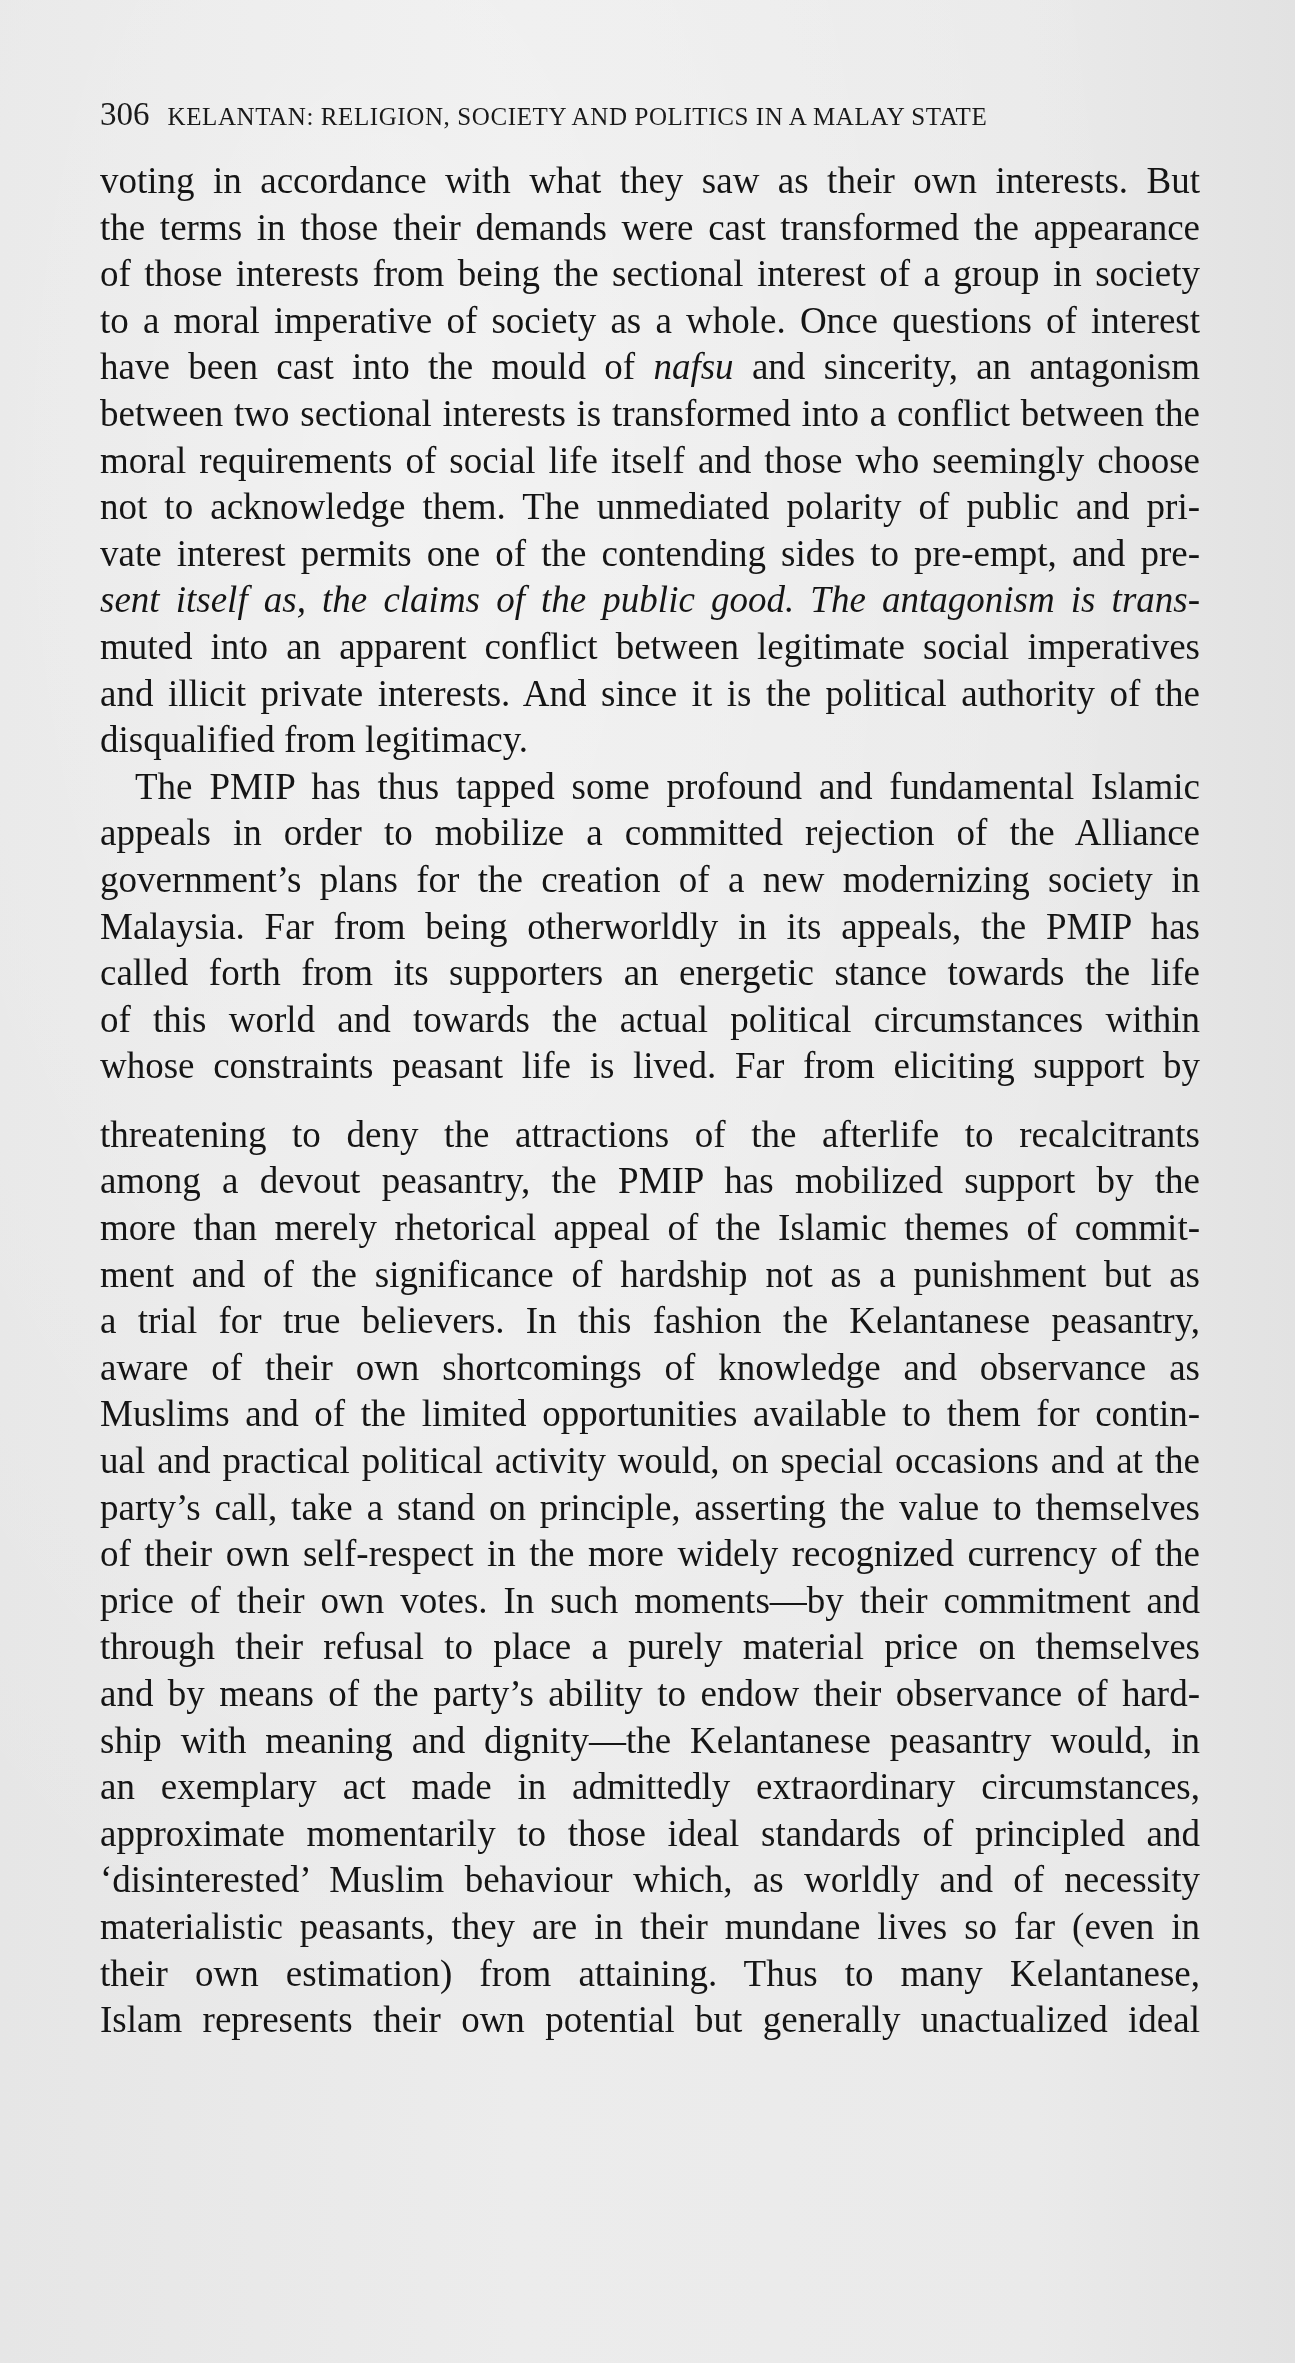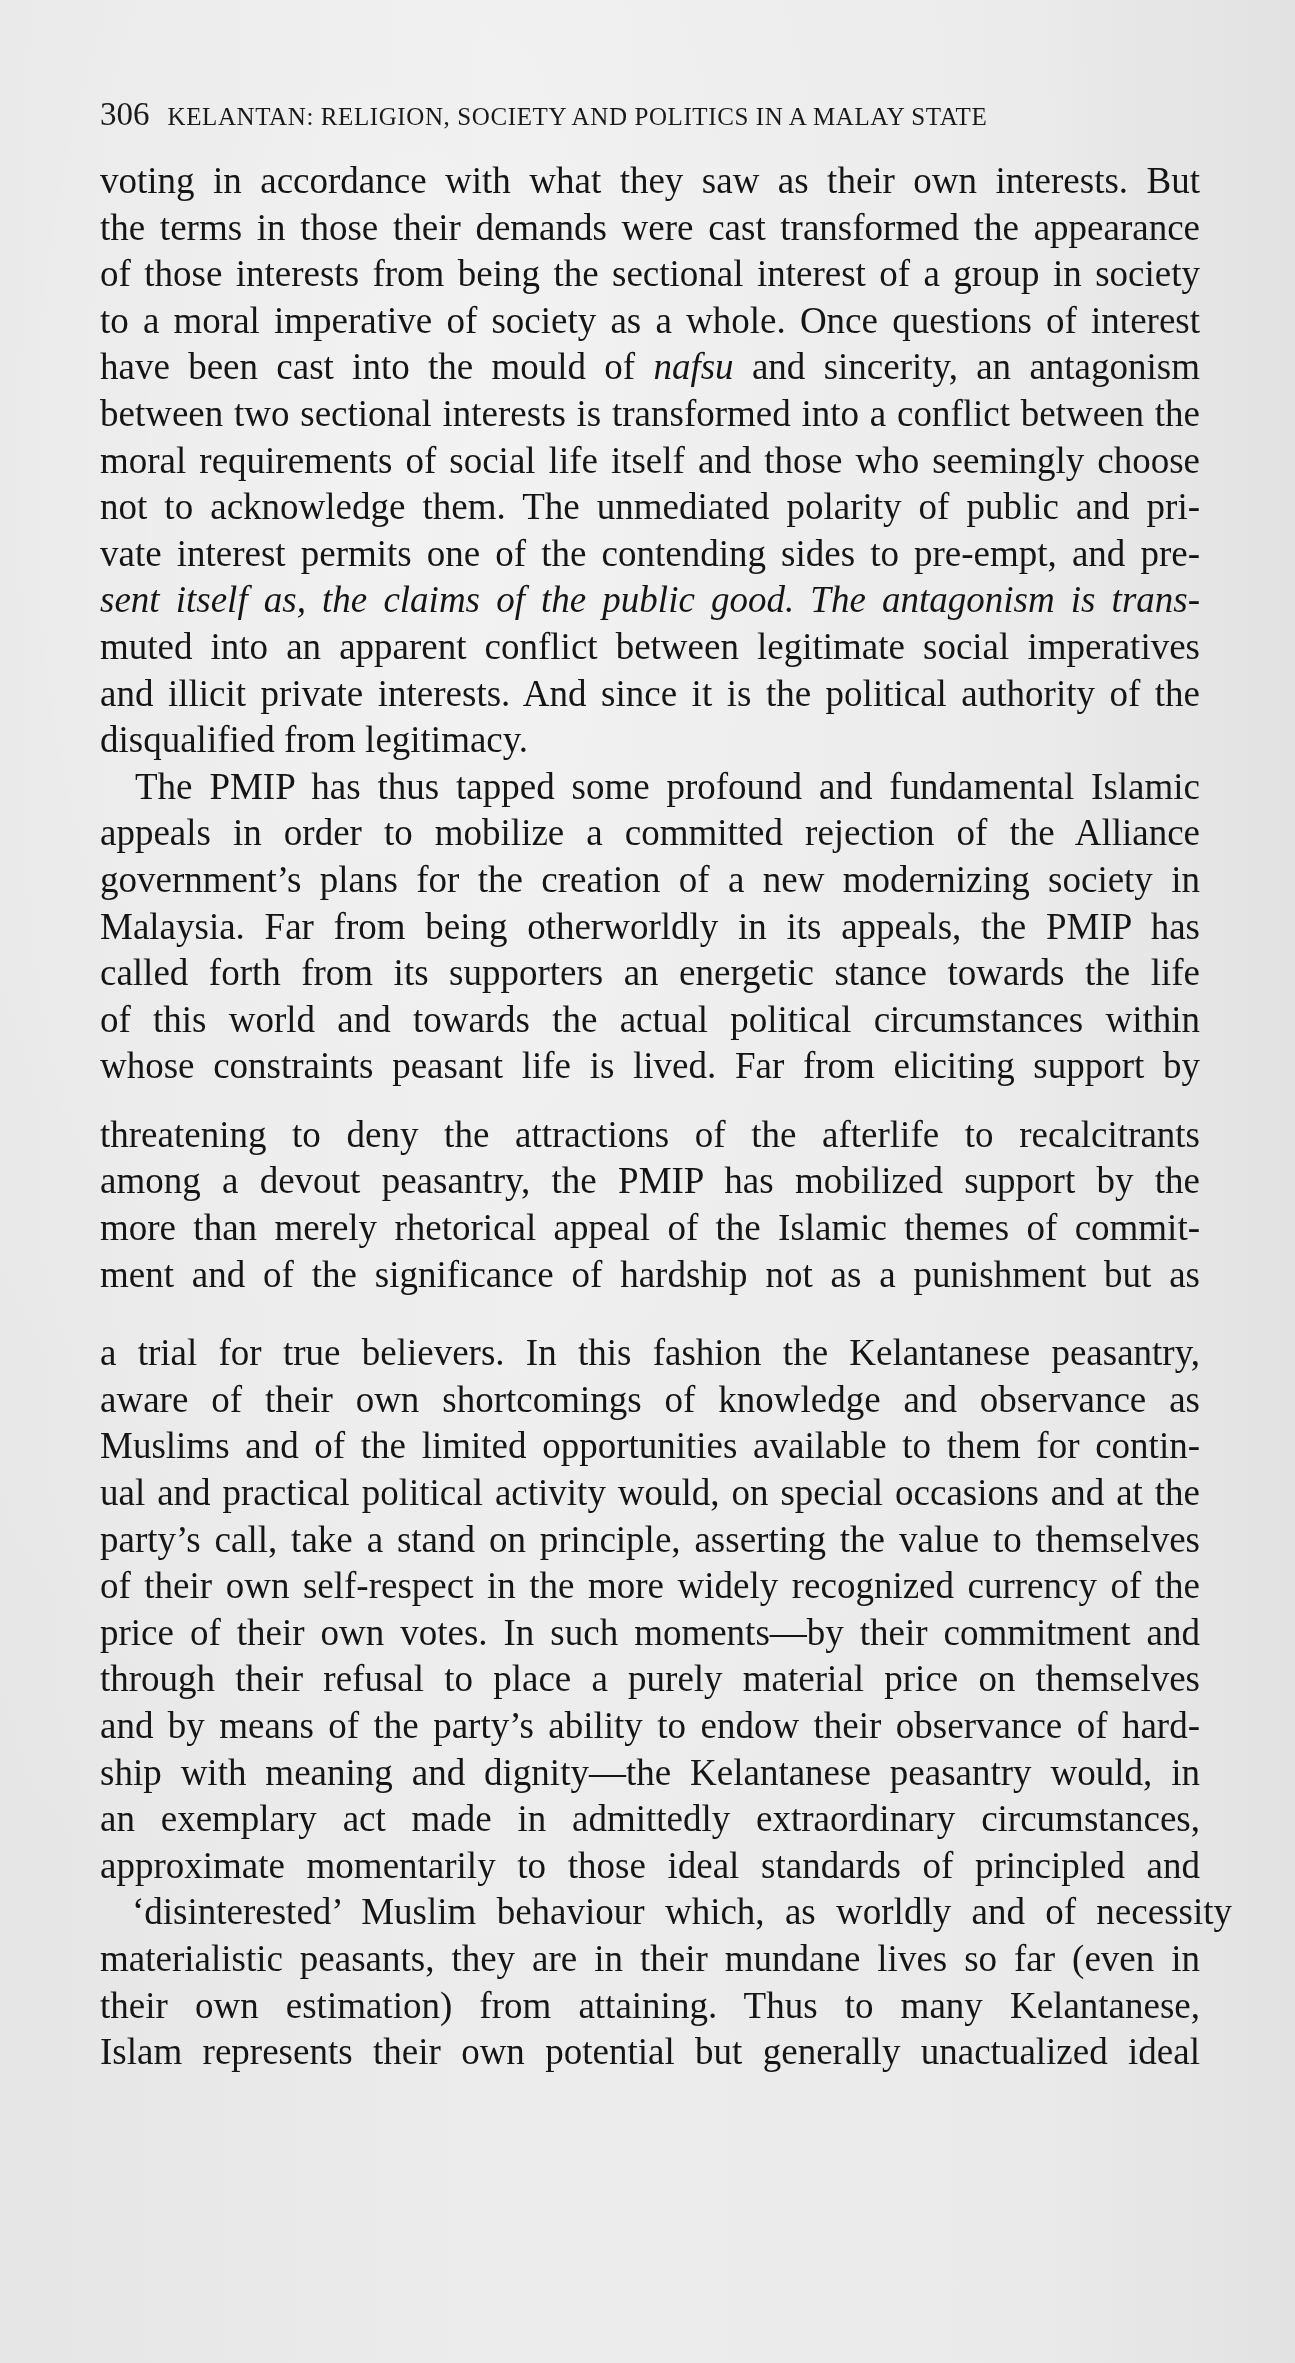"a trial for true believers." div.line { margin-top: 32px -> none }
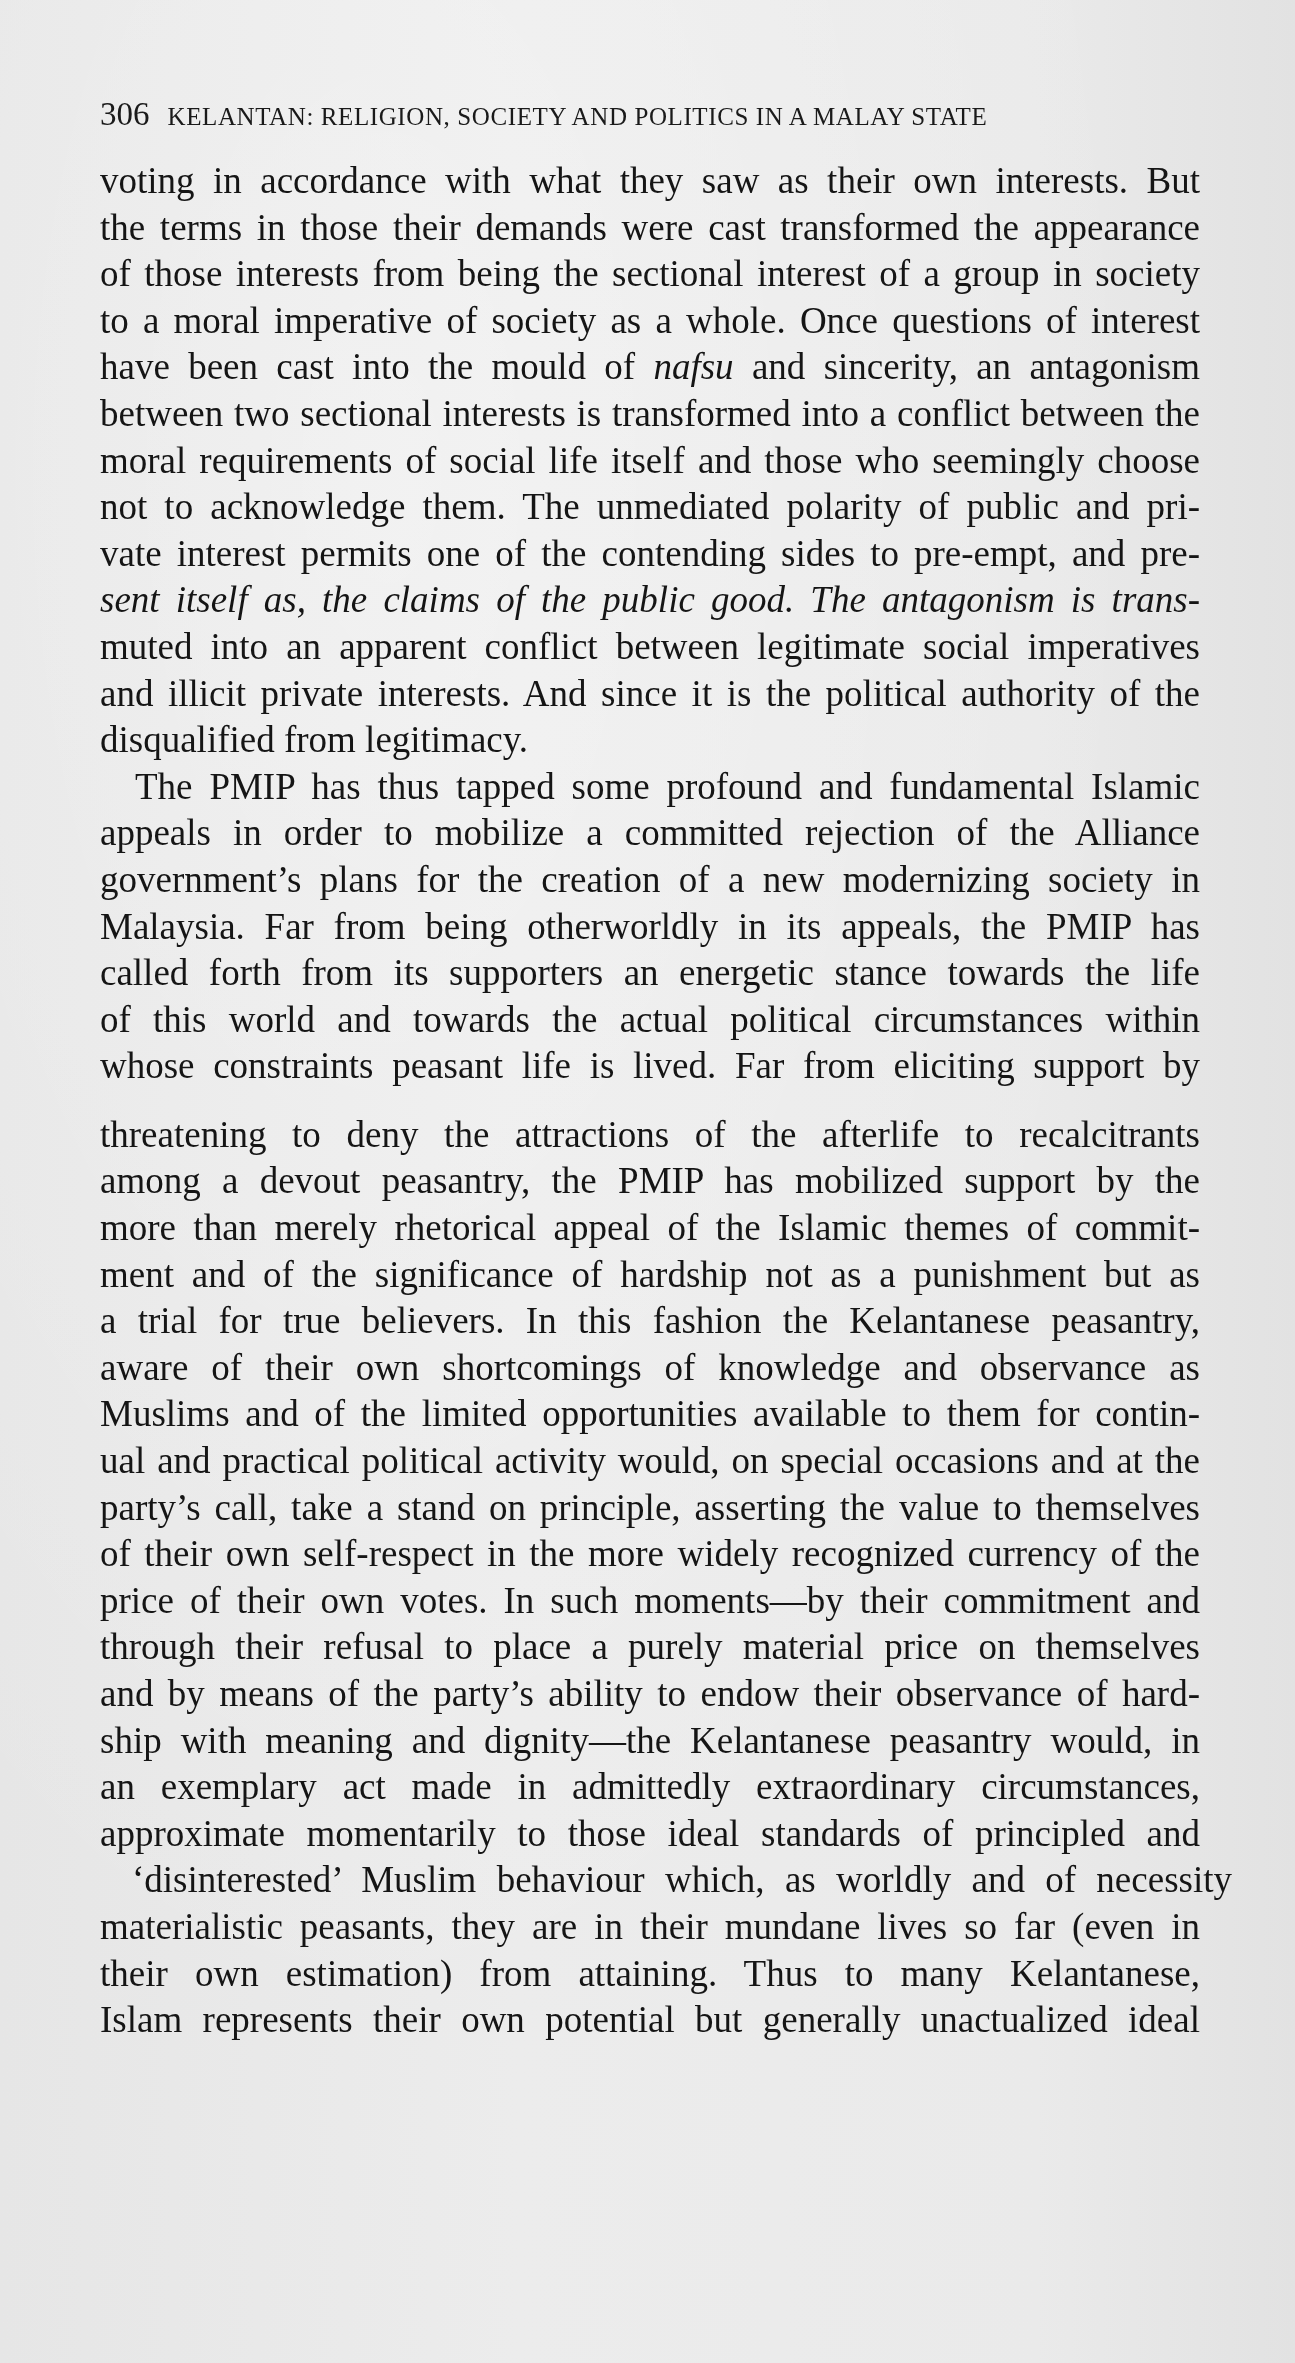"‘disinterested’ Muslim behaviour which," div.line { margin-left: 32px -> none }
